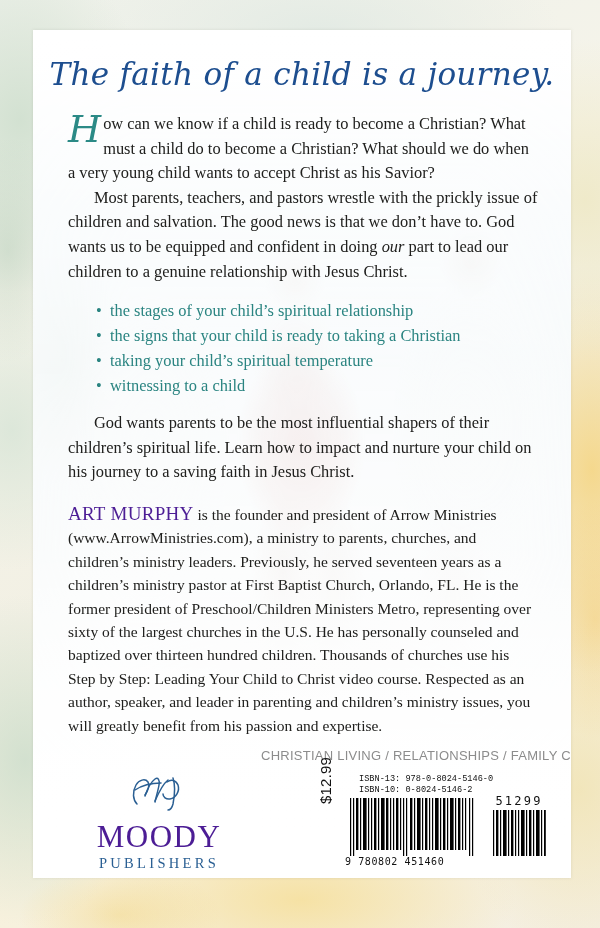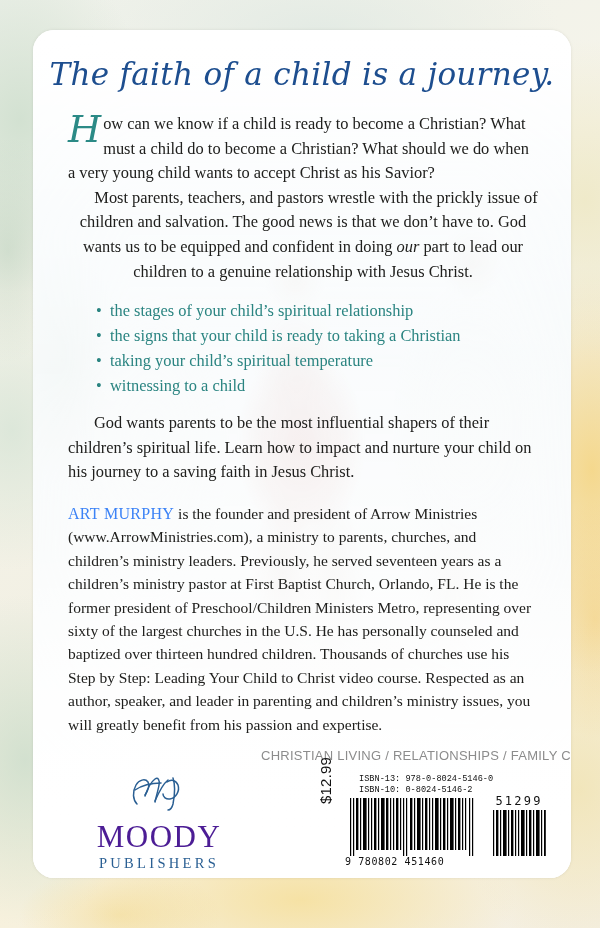"The faith of a child" #card { border-radius: 21px -> none }
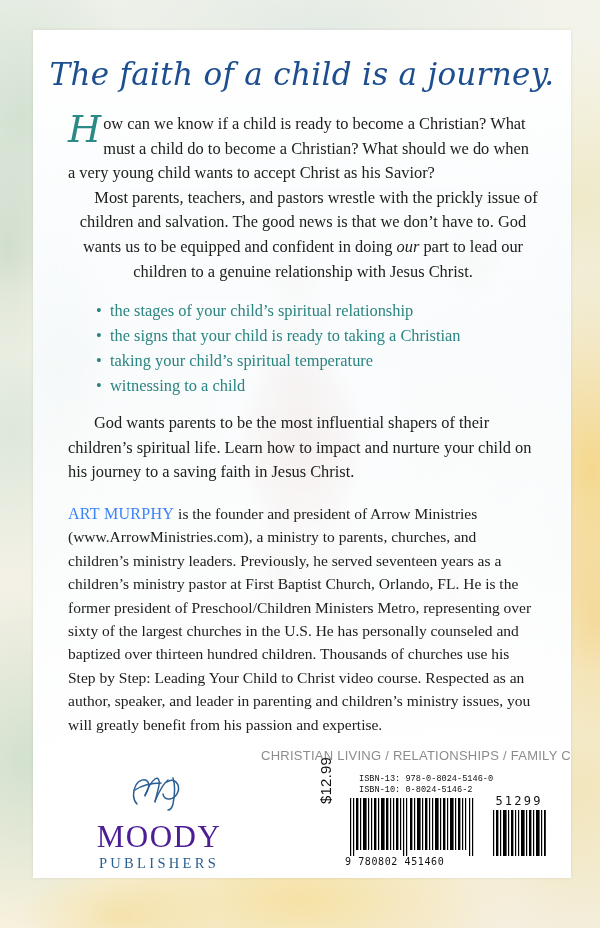"Most parents, teachers, and pastors" p.para + p.para { text-align: center -> none }
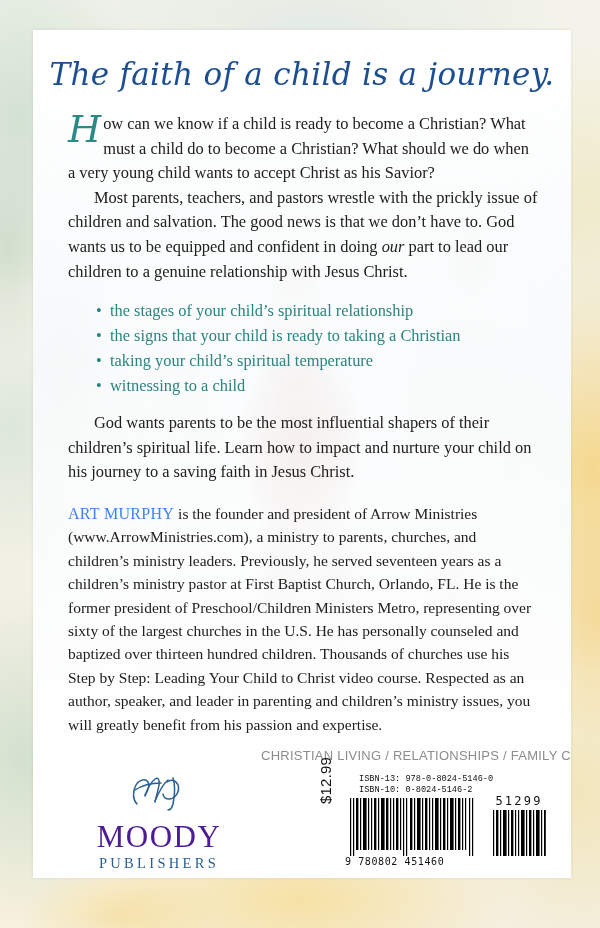"ART MURPHY" .bio .author-name { color: #3b82f6 -> #4c1d95; font-size: 16px -> 19px }
